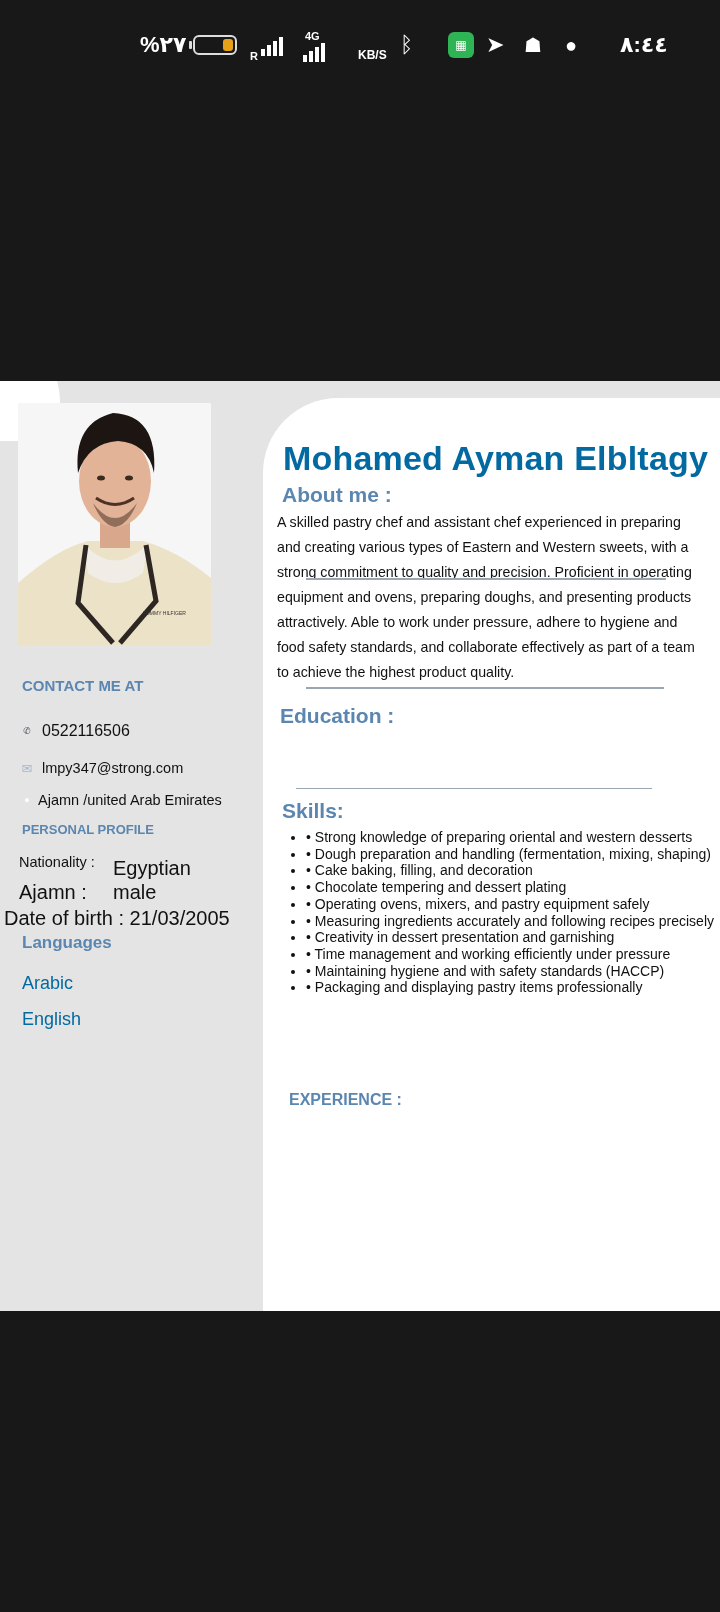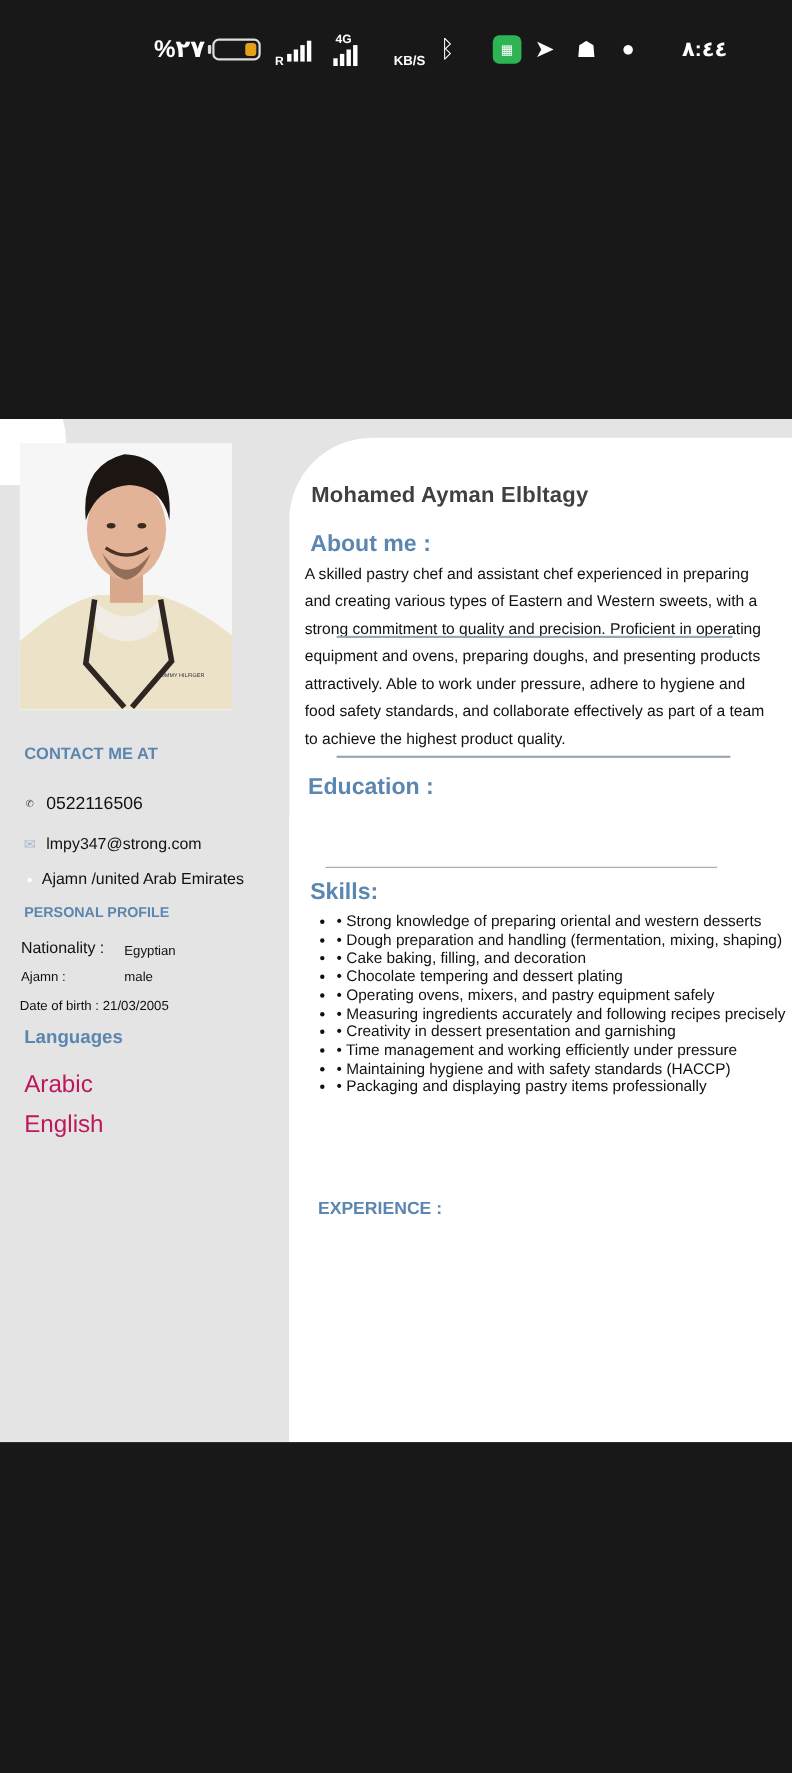"4G" .sig2 { align-items: none -> flex-end }
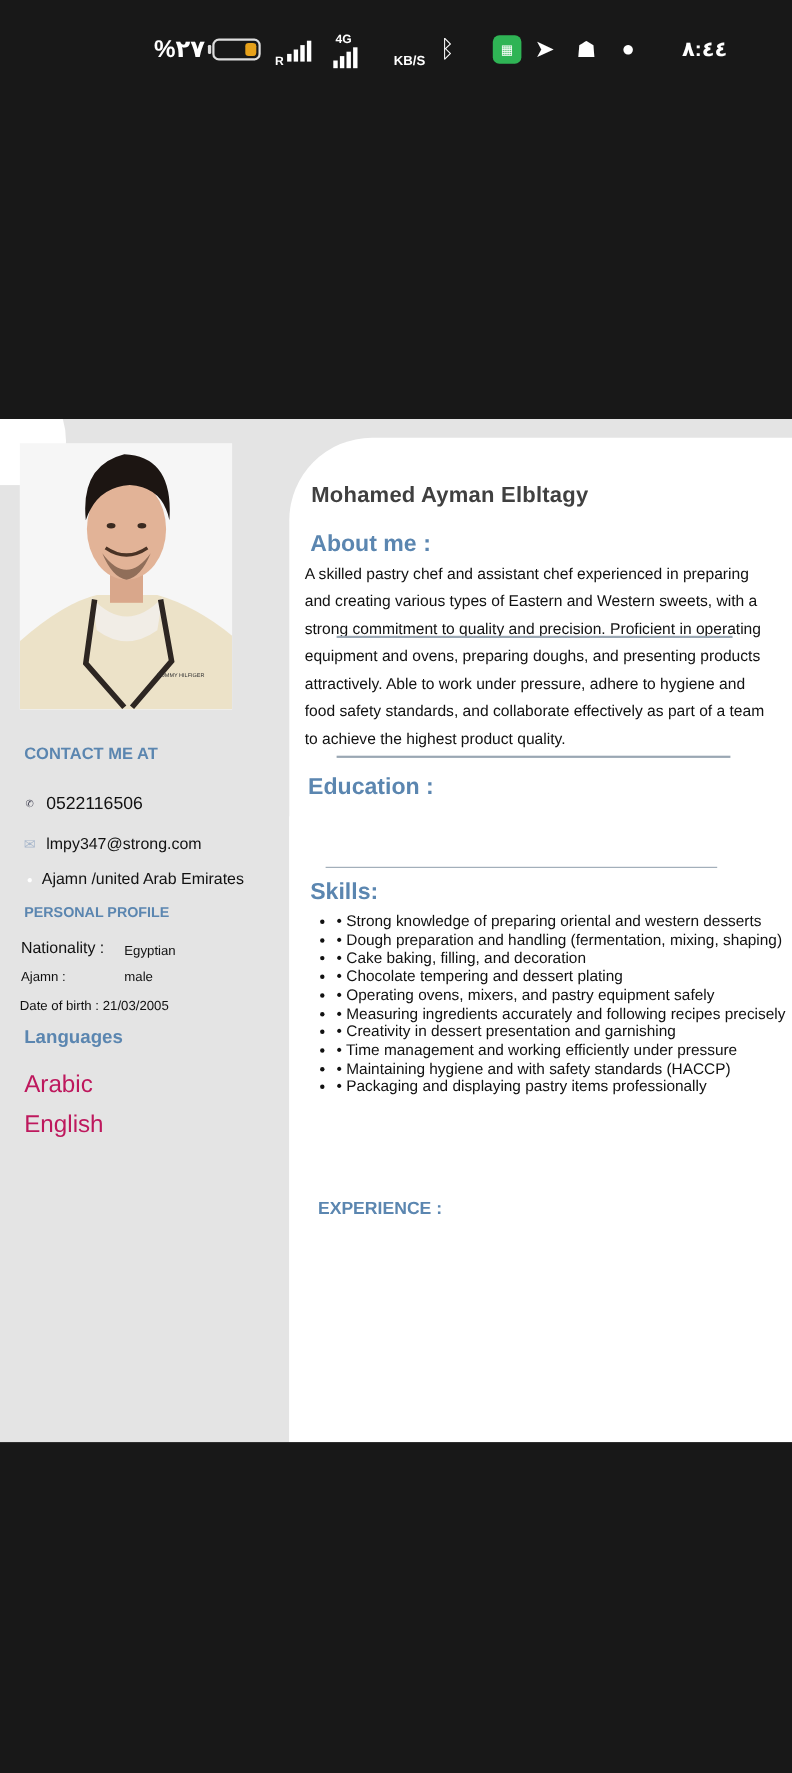"٨:٤٤" .clock { font-size: 19px -> 22px }
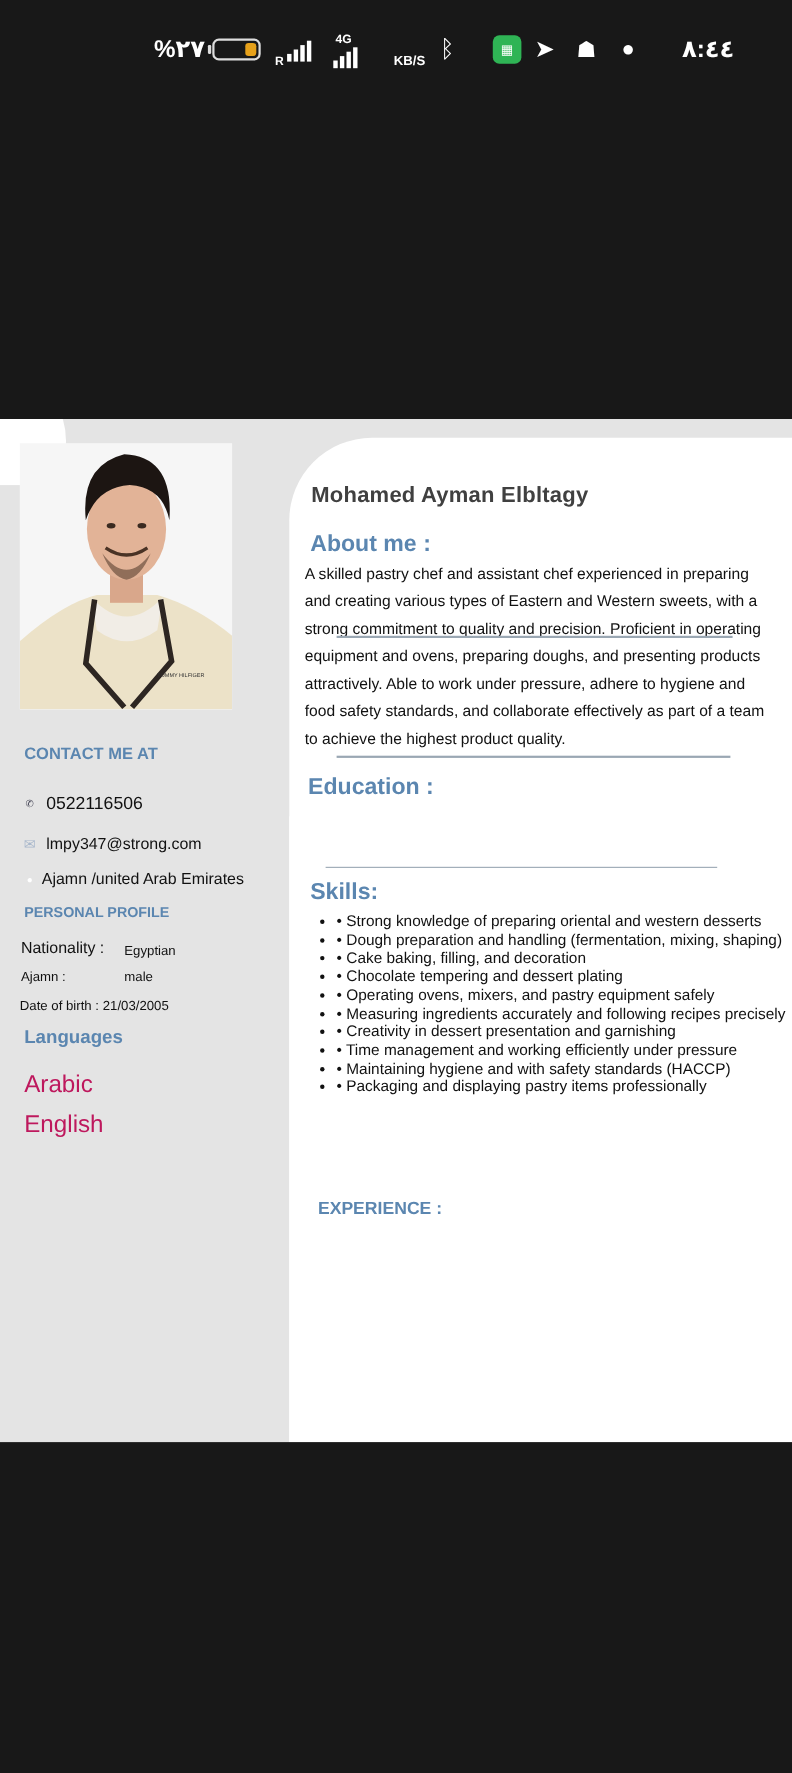"Mohamed Ayman Elbltagy" .name { color: #404040 -> #0369a1; font-size: 20px -> 34px }
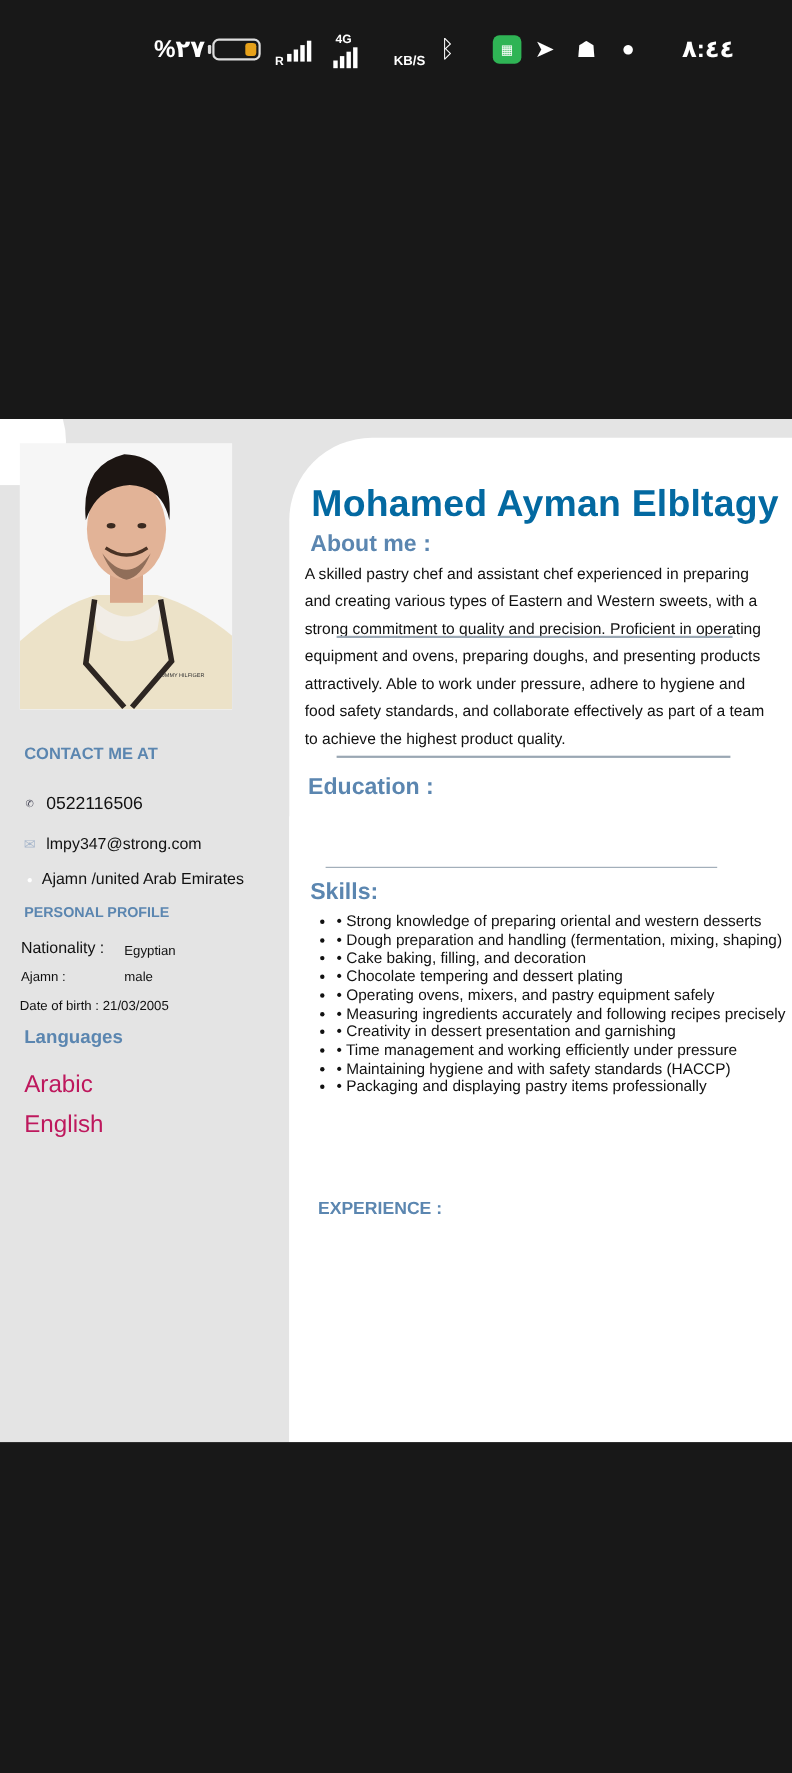"Egyptian" .prof-row { font-size: 12px -> 20px }
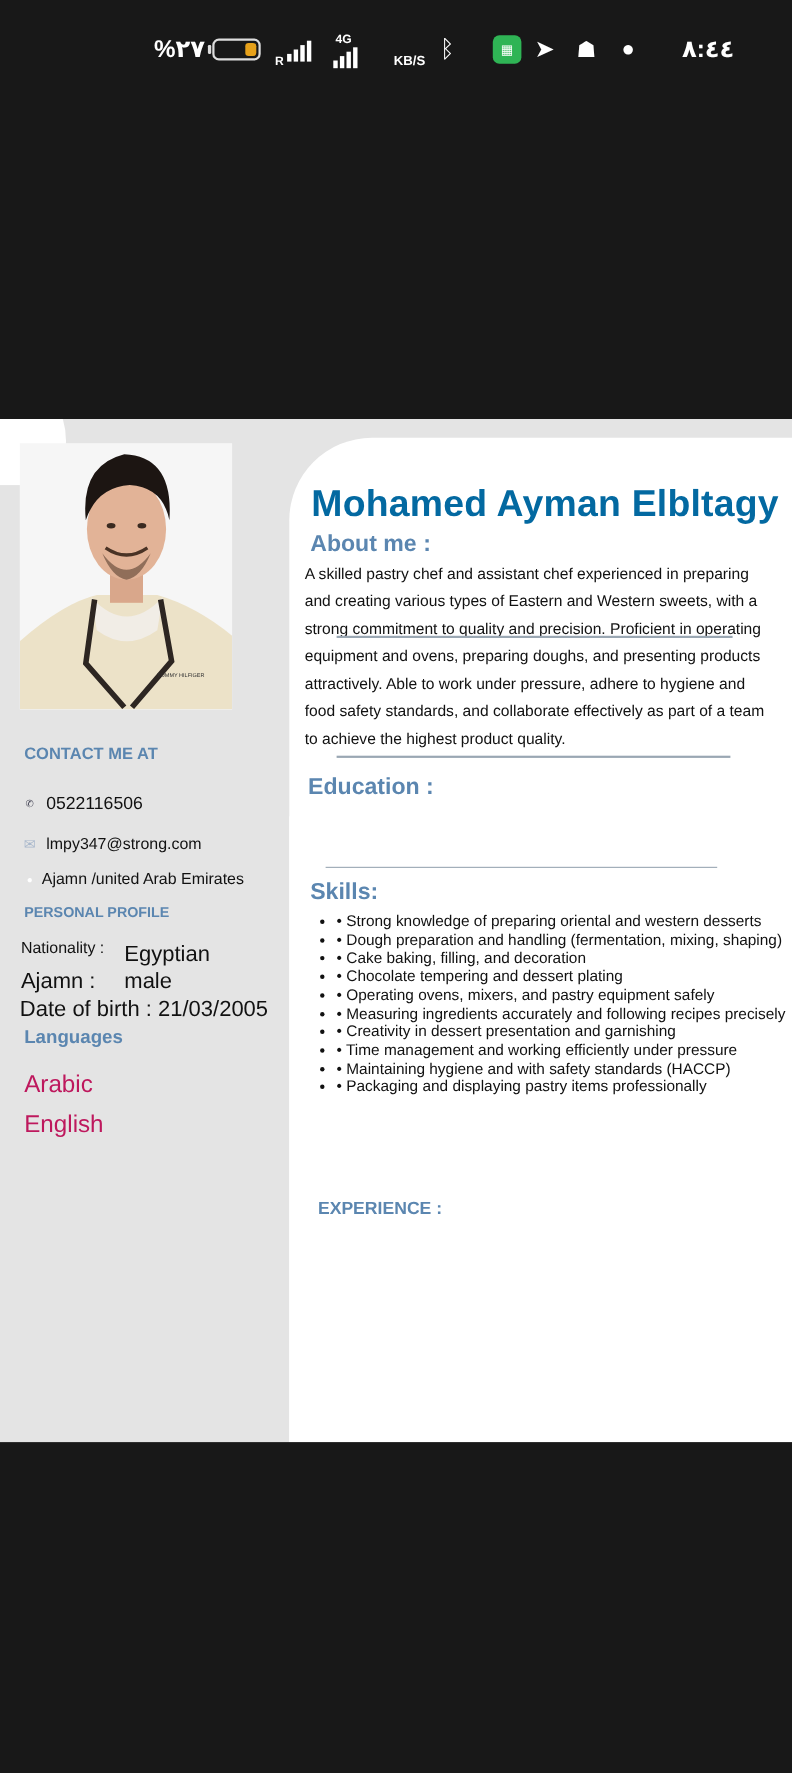"Date of birth : 21/03/2005" .p-dob { left: 18px -> 4px }
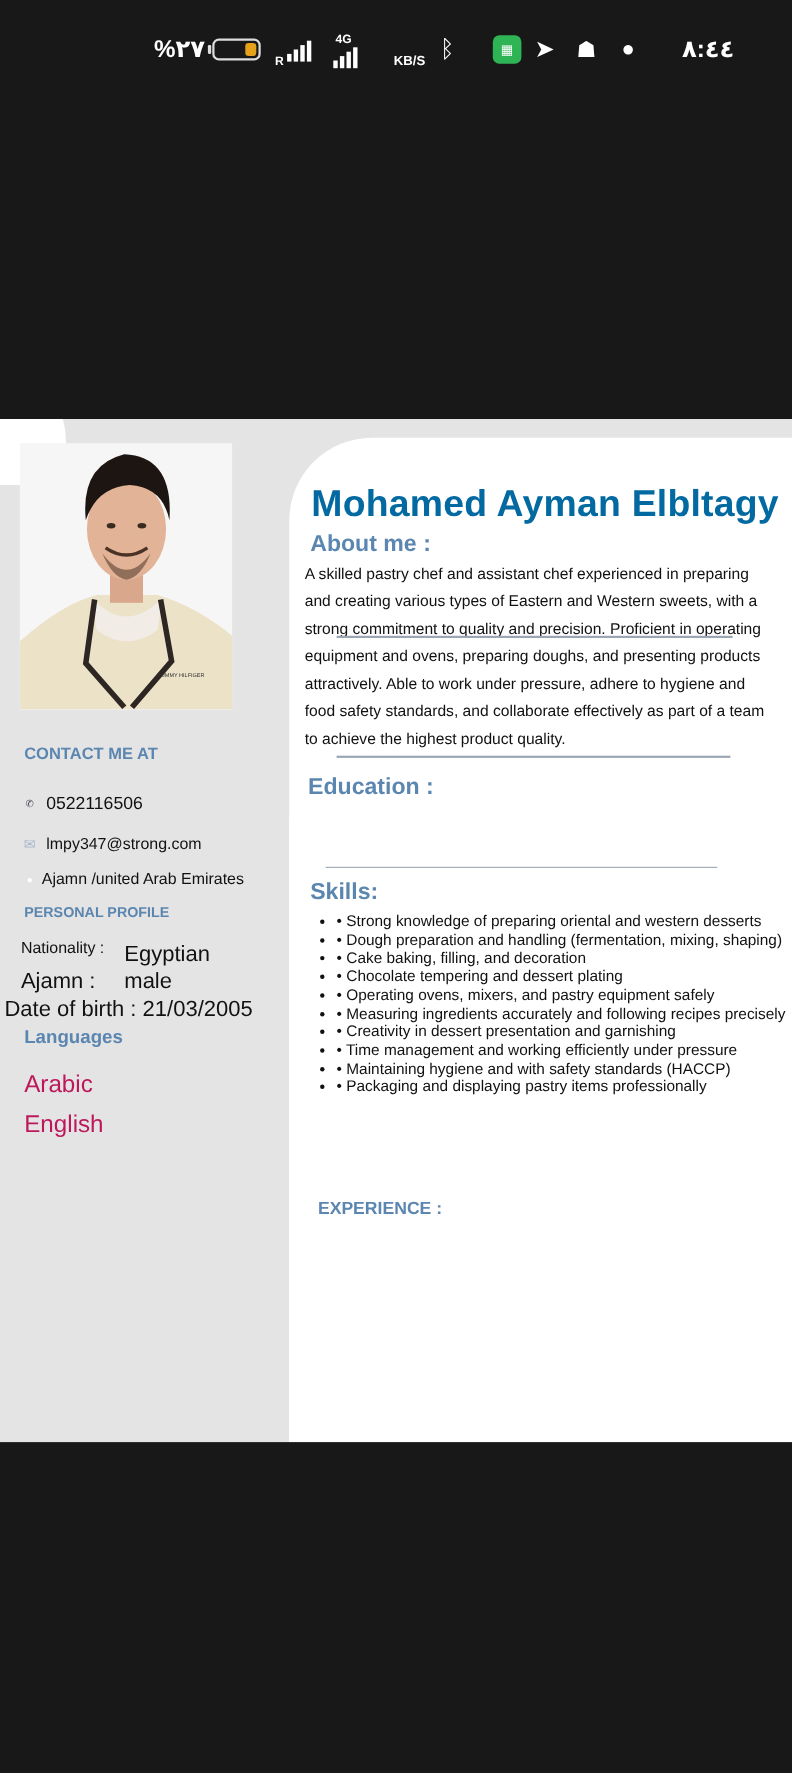"Arabic" .lang { color: #be185d -> #0369a1; font-size: 22px -> 18px }
